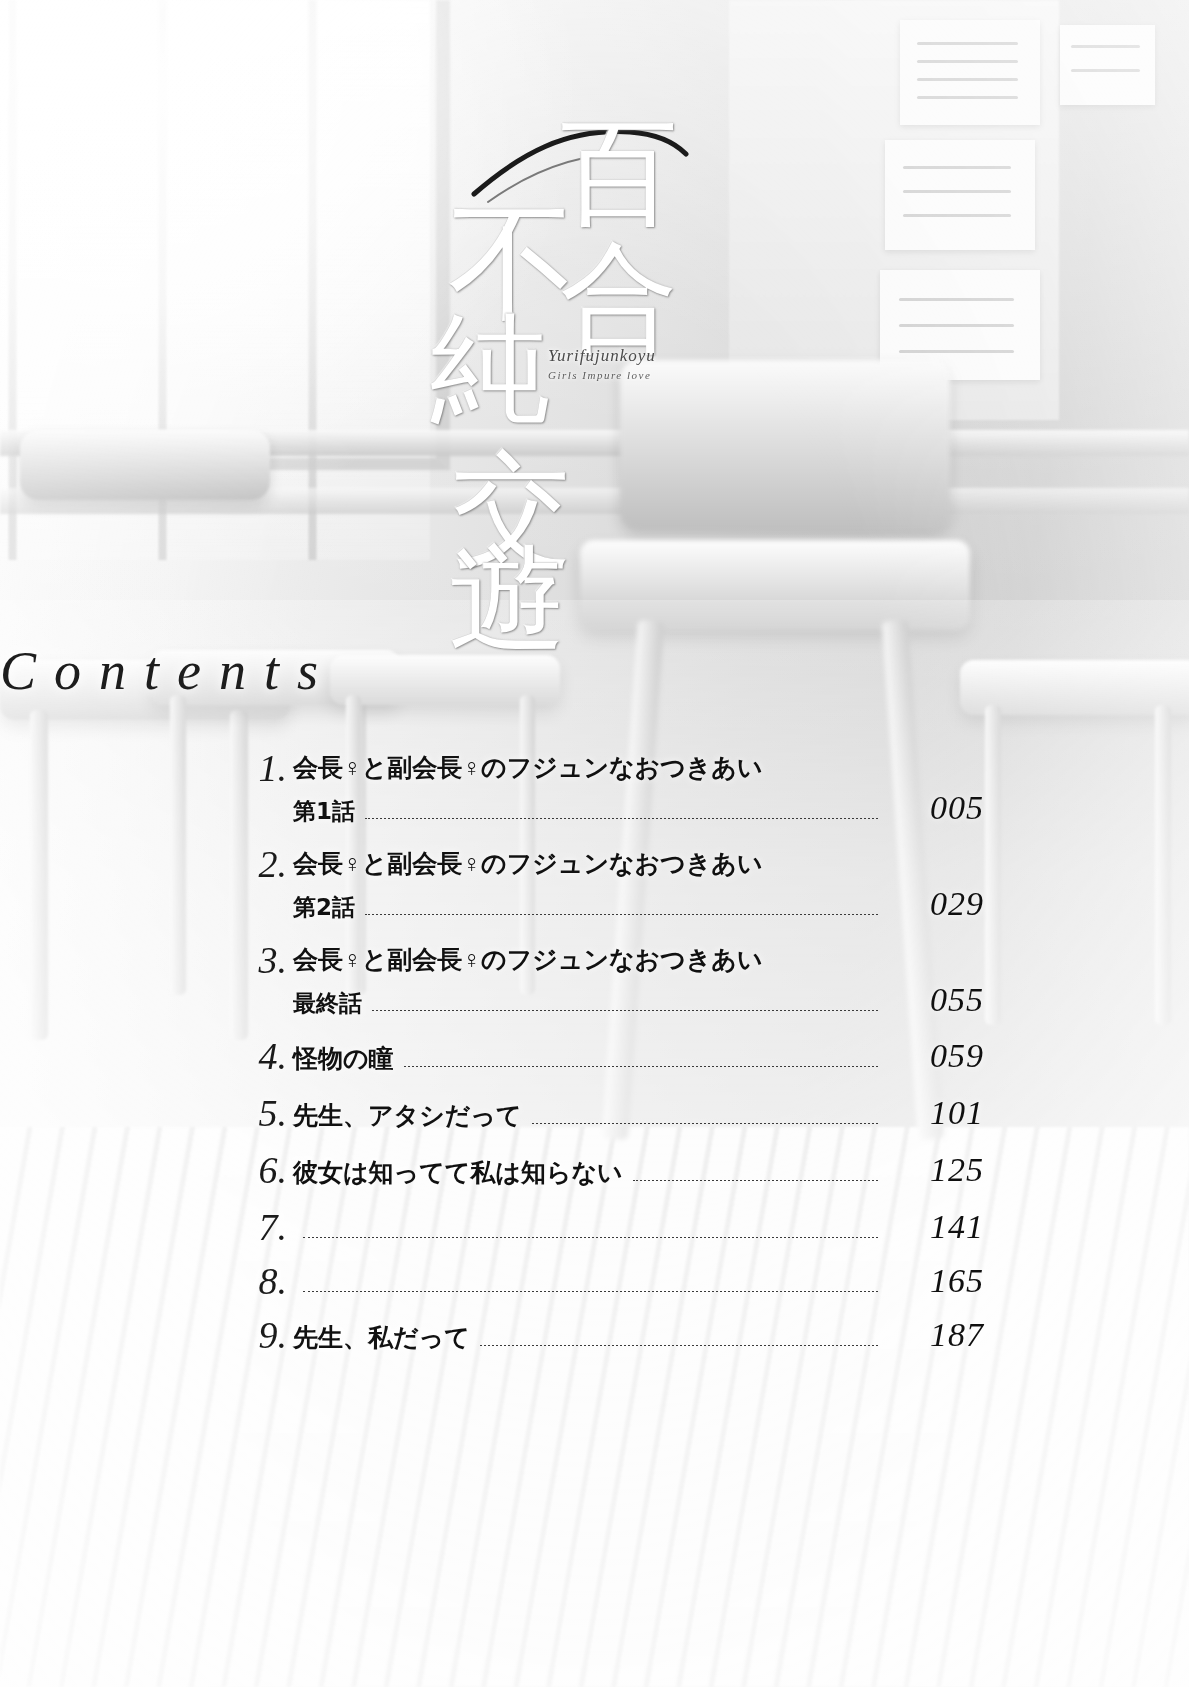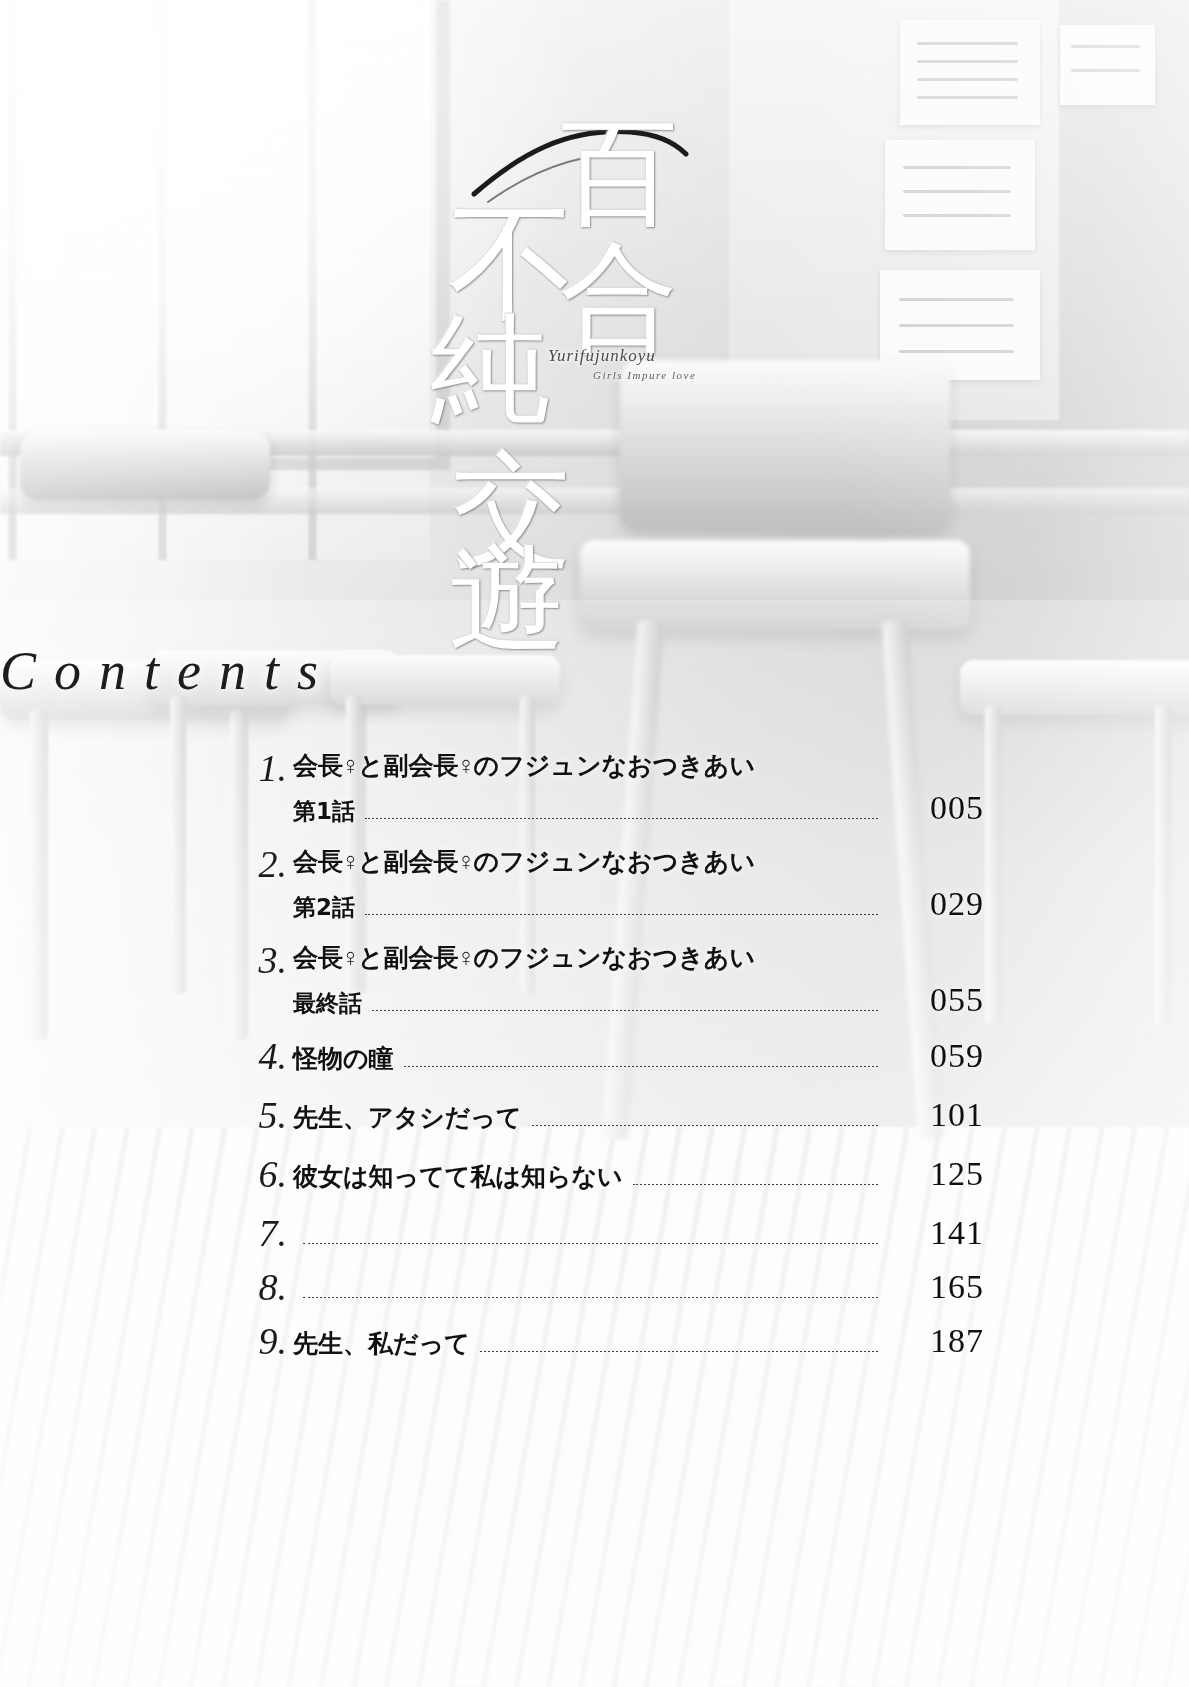"Girls Impure love" .romaji small { margin-left: 45px -> none }
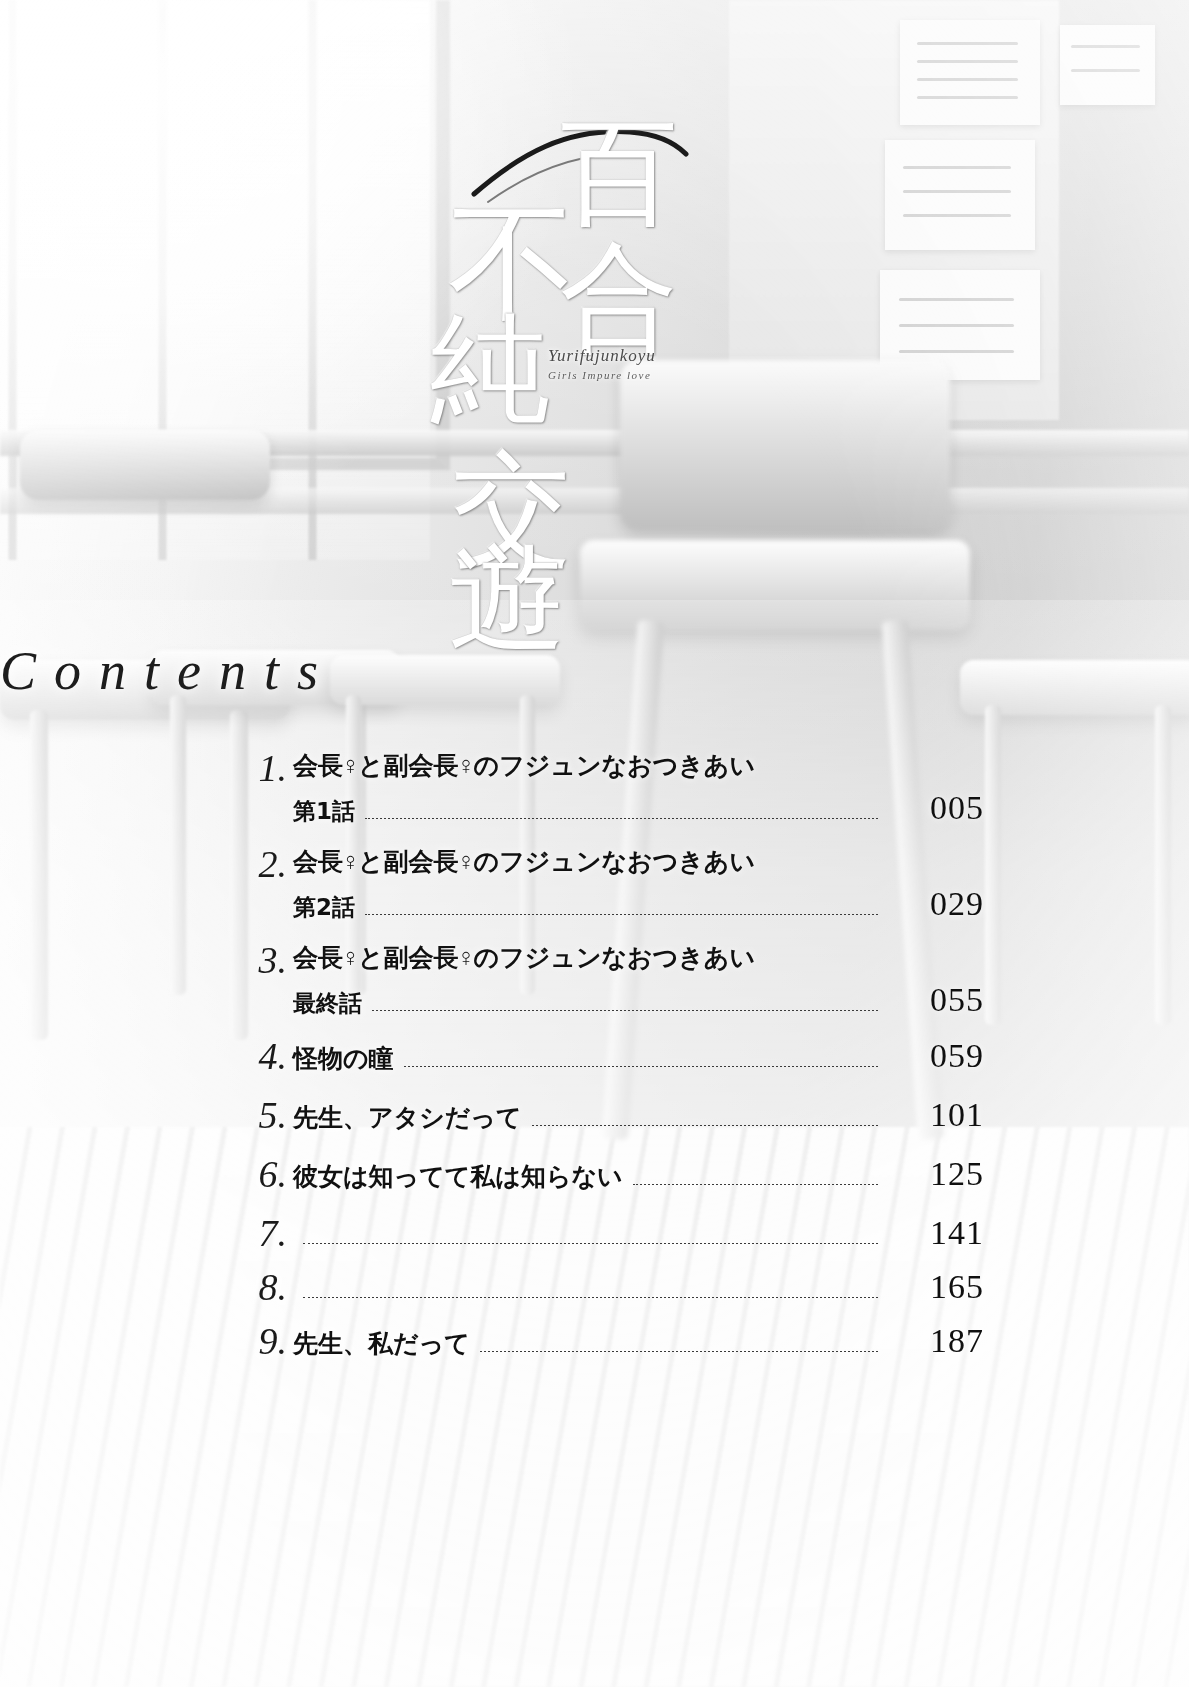"会長♀と副会長♀のフジュンなおつきあい" .toc-title { font-family: Liberation Mono, monospace -> Liberation Serif, serif }
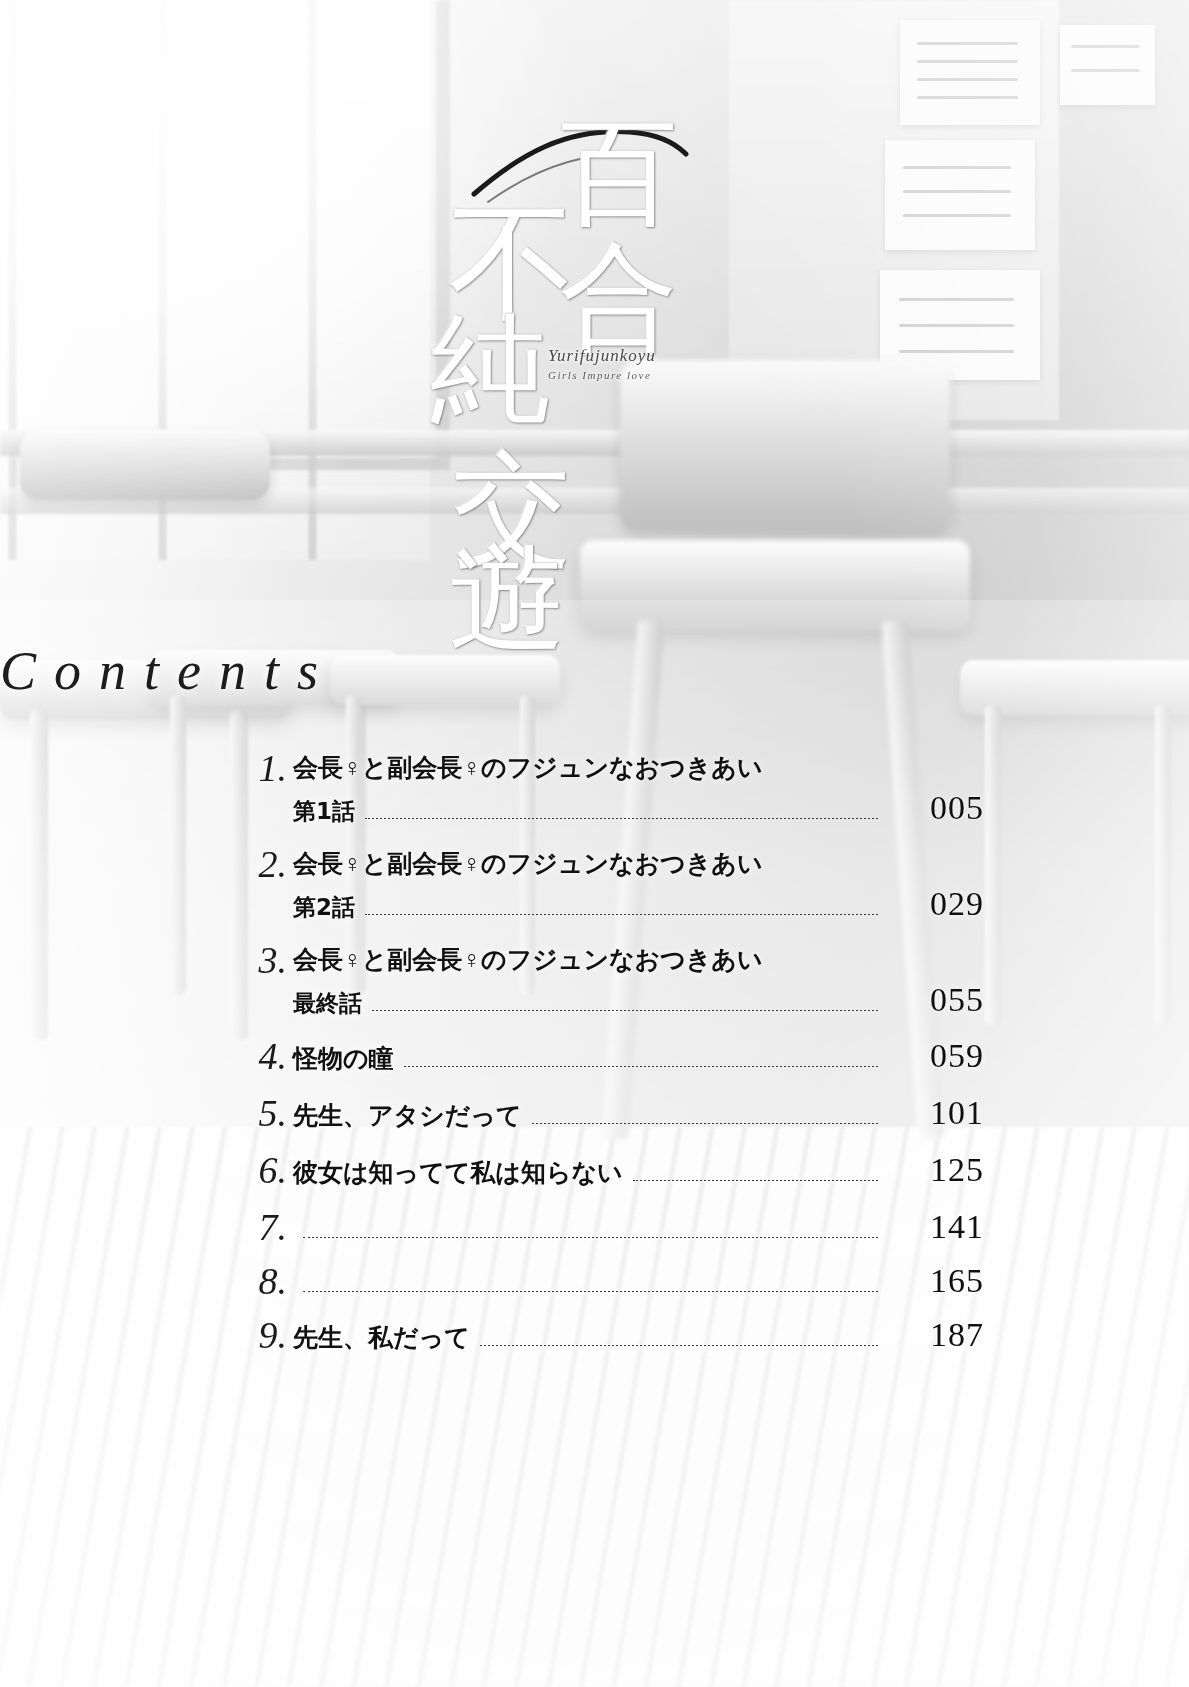"005" .toc-page { font-style: none -> italic }
